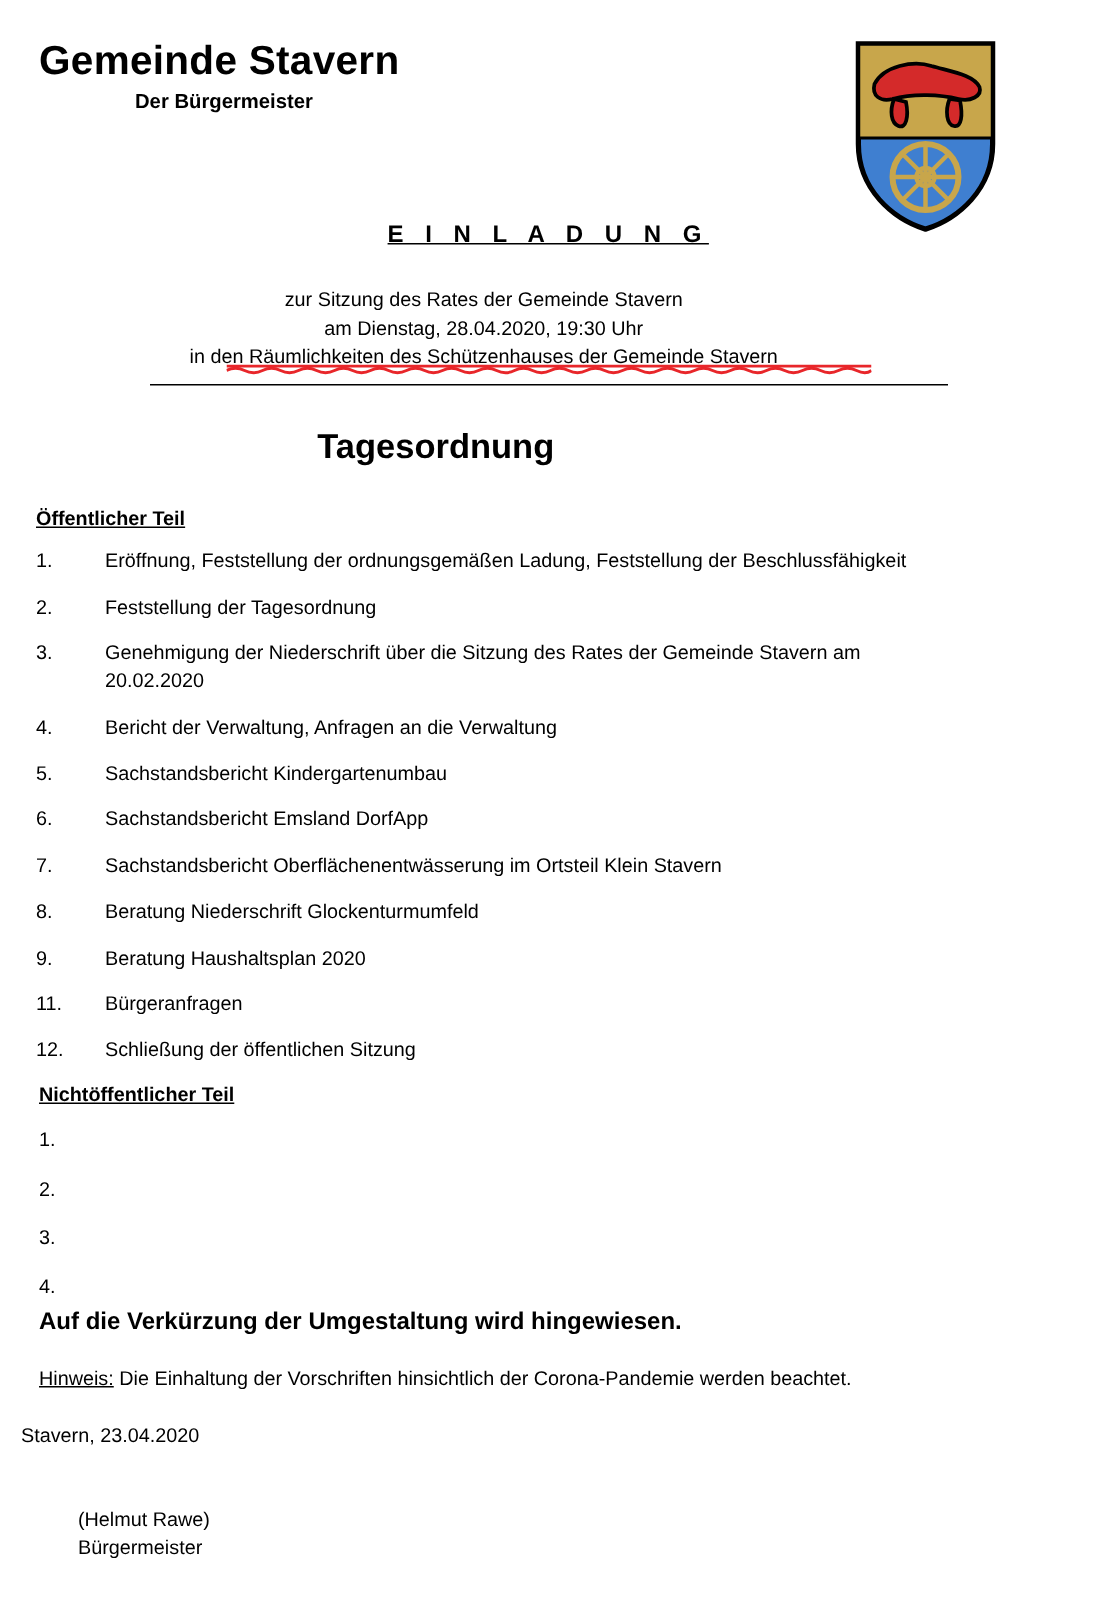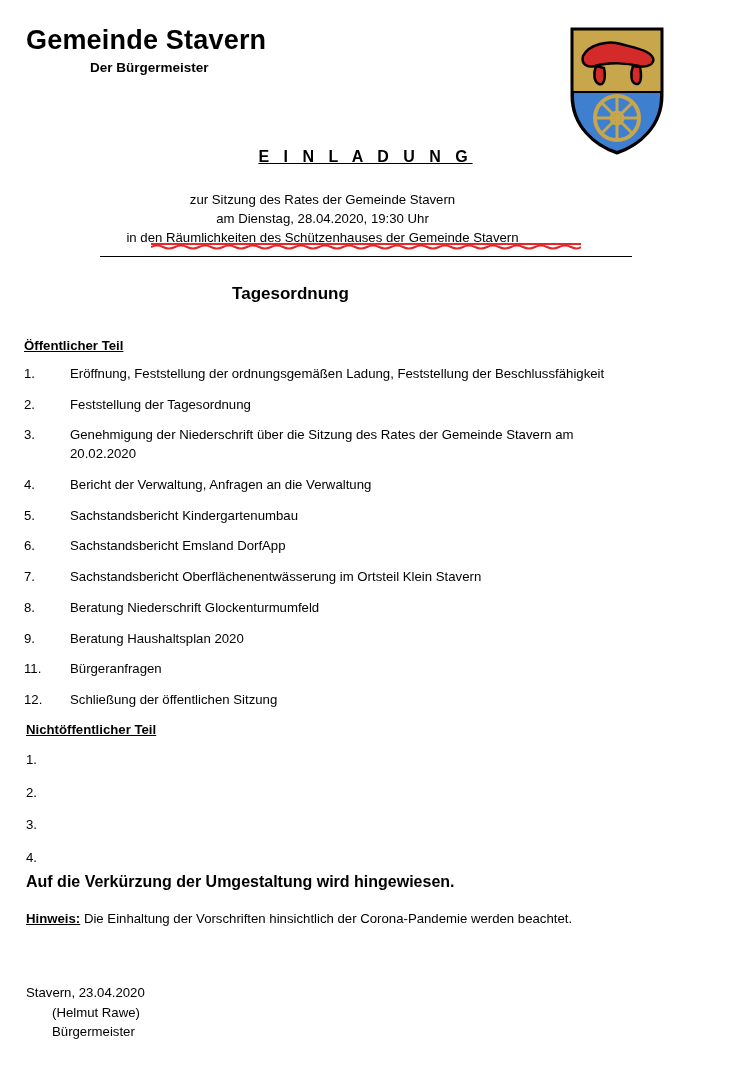"Tagesordnung" .agenda-title { font-size: 17px -> 23px }
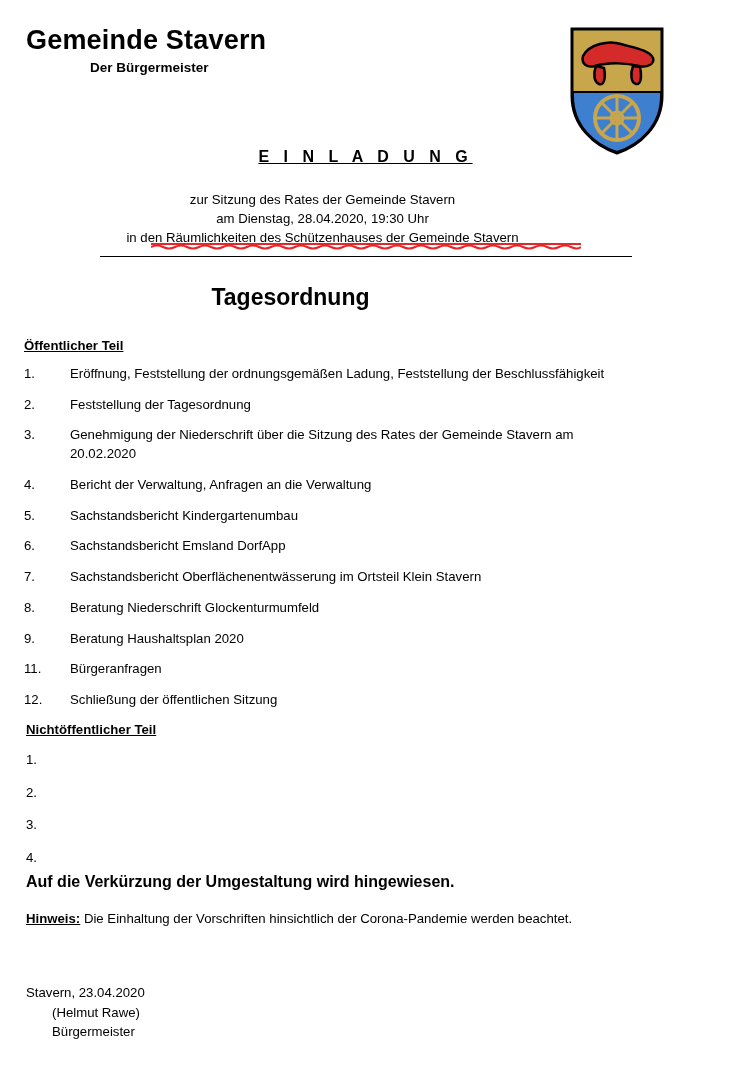"Hinweis:" .hint-label { font-weight: bold -> normal }
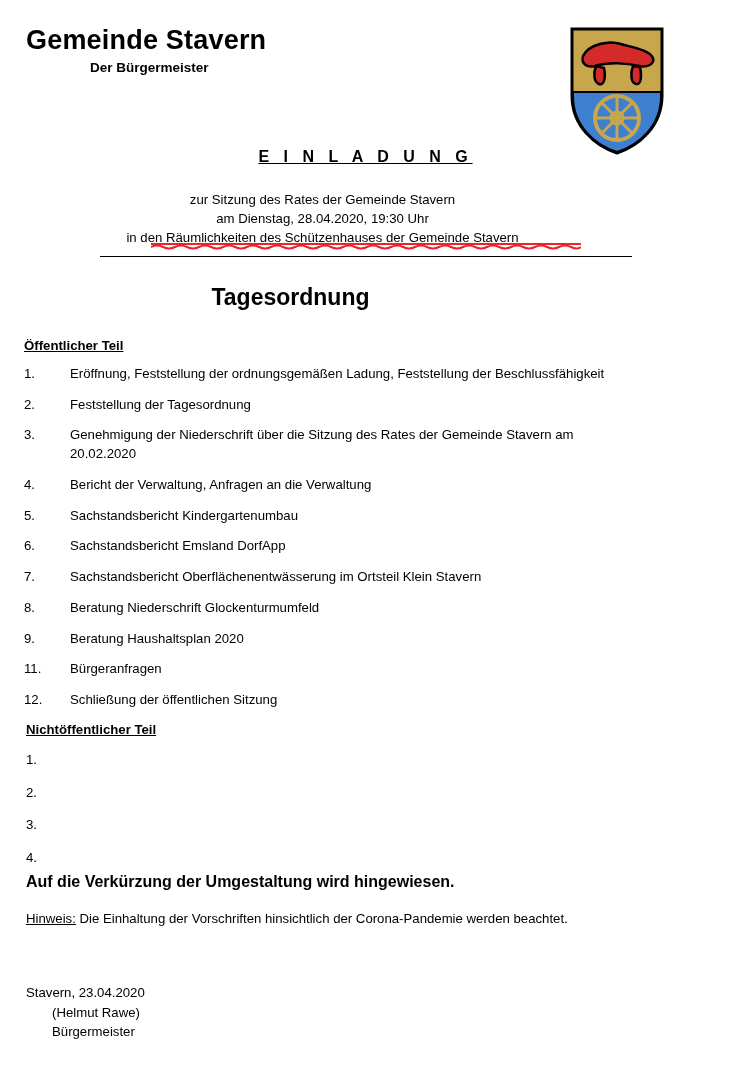"Stavern, 23.04.2020" .place-date { left: 26px -> 14px; margin-top: 36px -> none }
